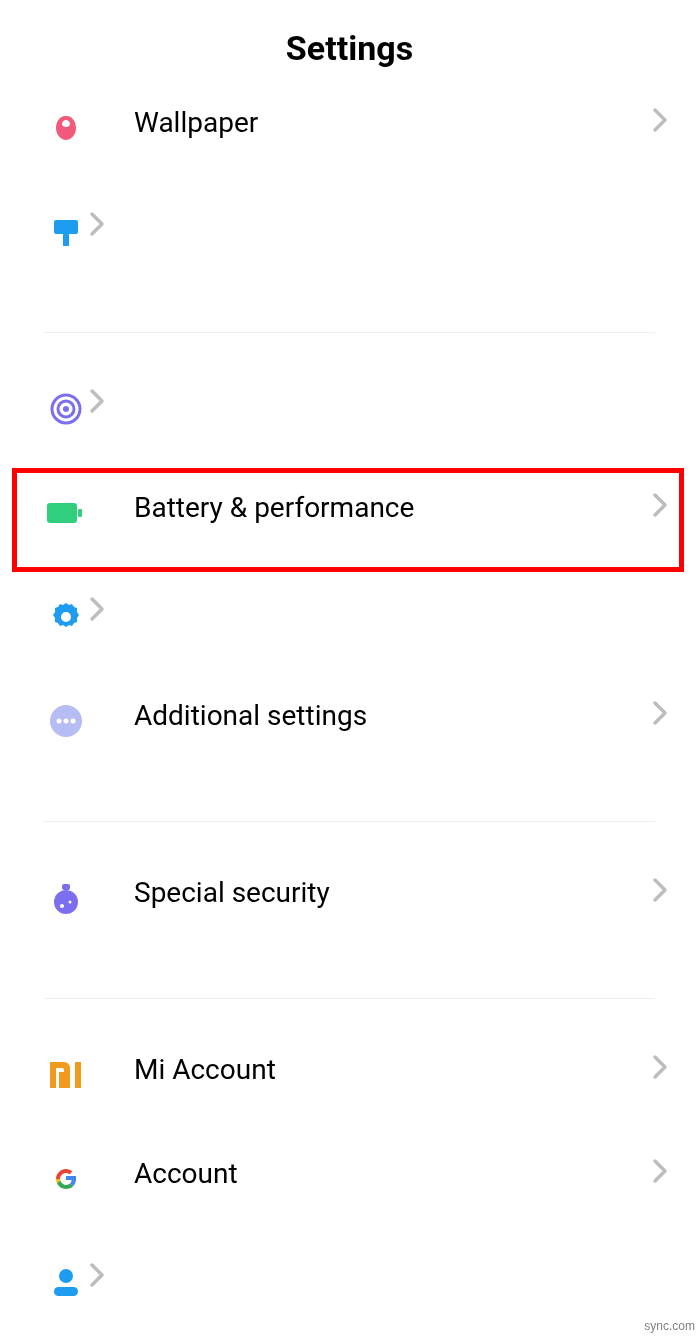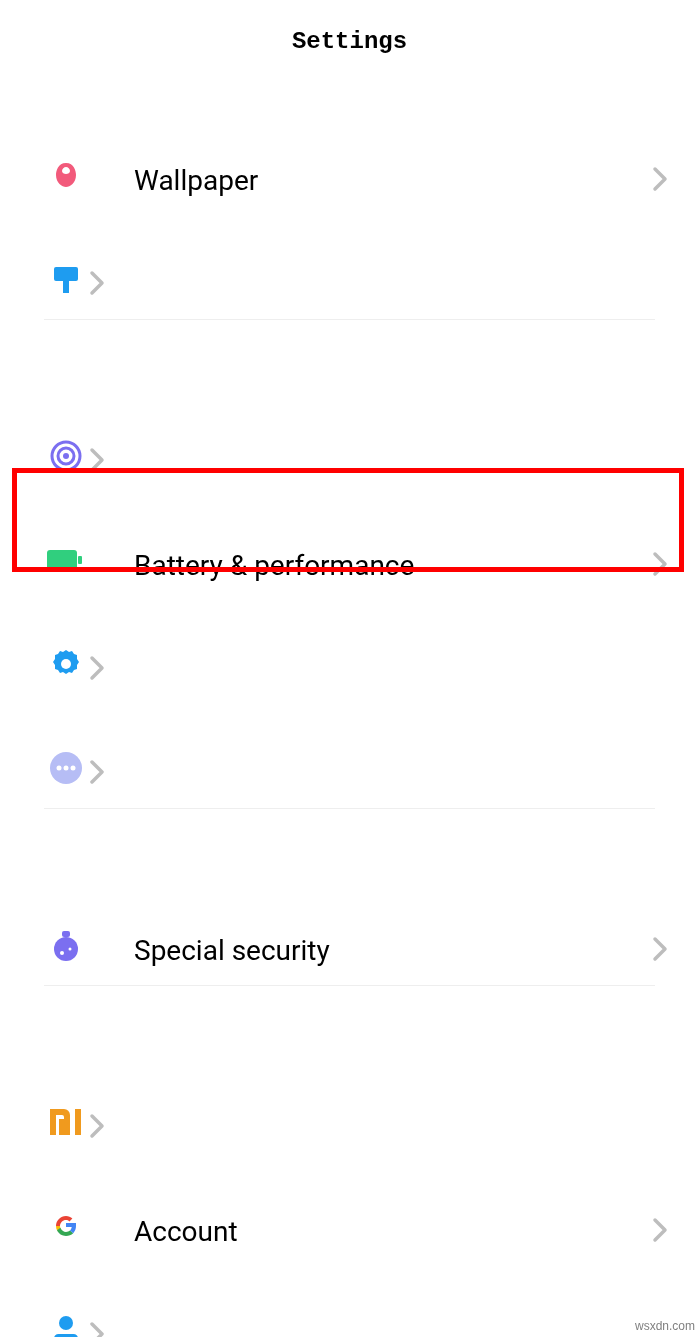"Settings" .header h1 { font-family: Liberation Mono, monospace -> none; font-size: 24px -> 34px }
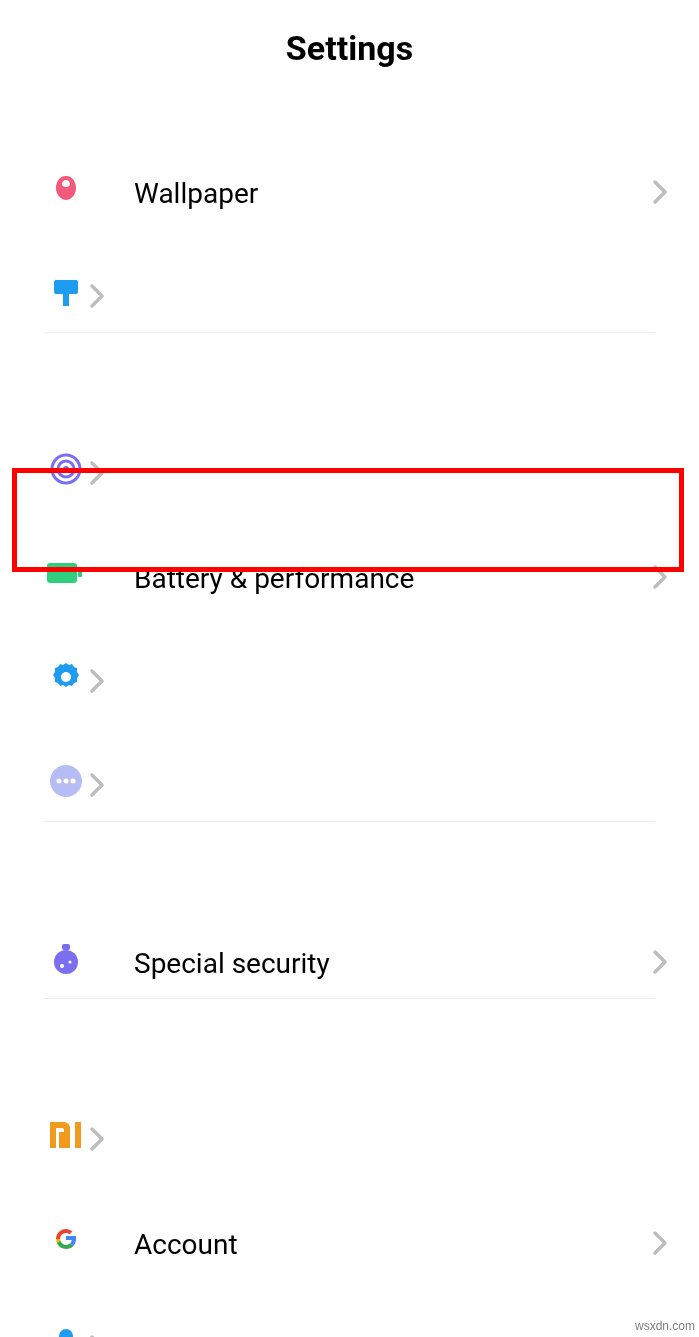"Wallpaper" .row { align-items: flex-end -> flex-start }
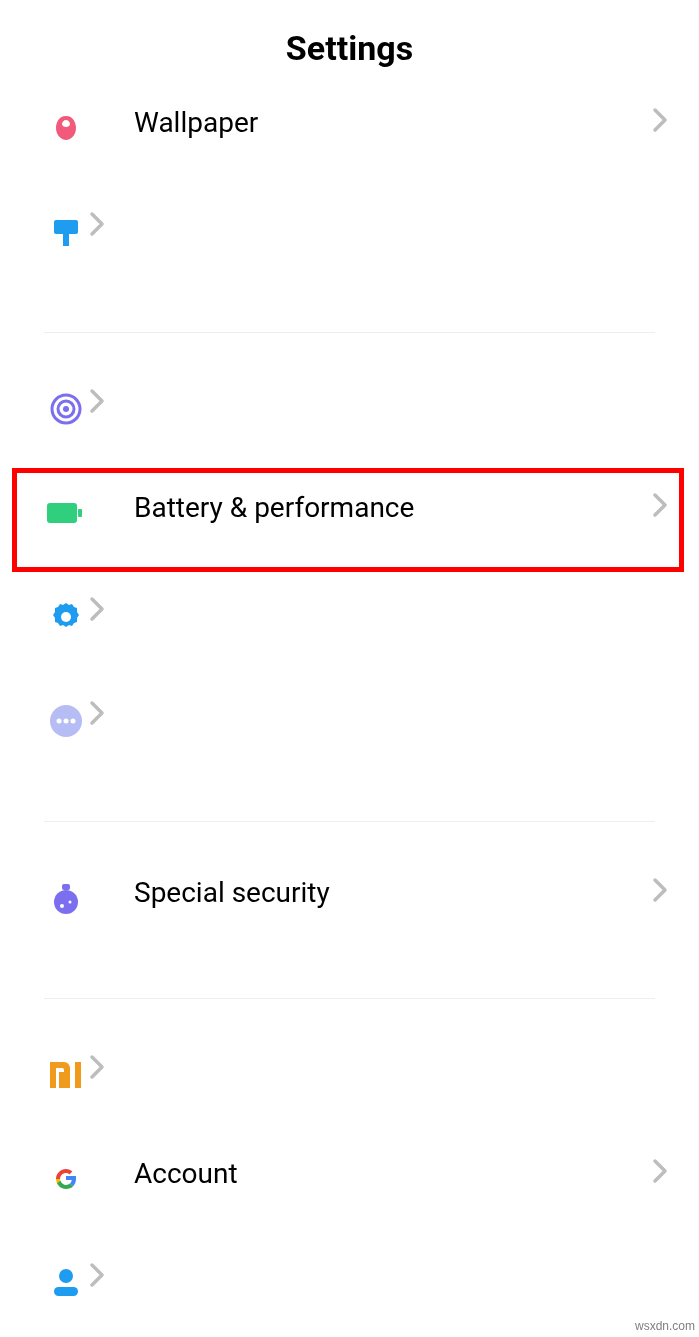"Additional settings" span.label { html: none -> <span>Additional settings</span> }
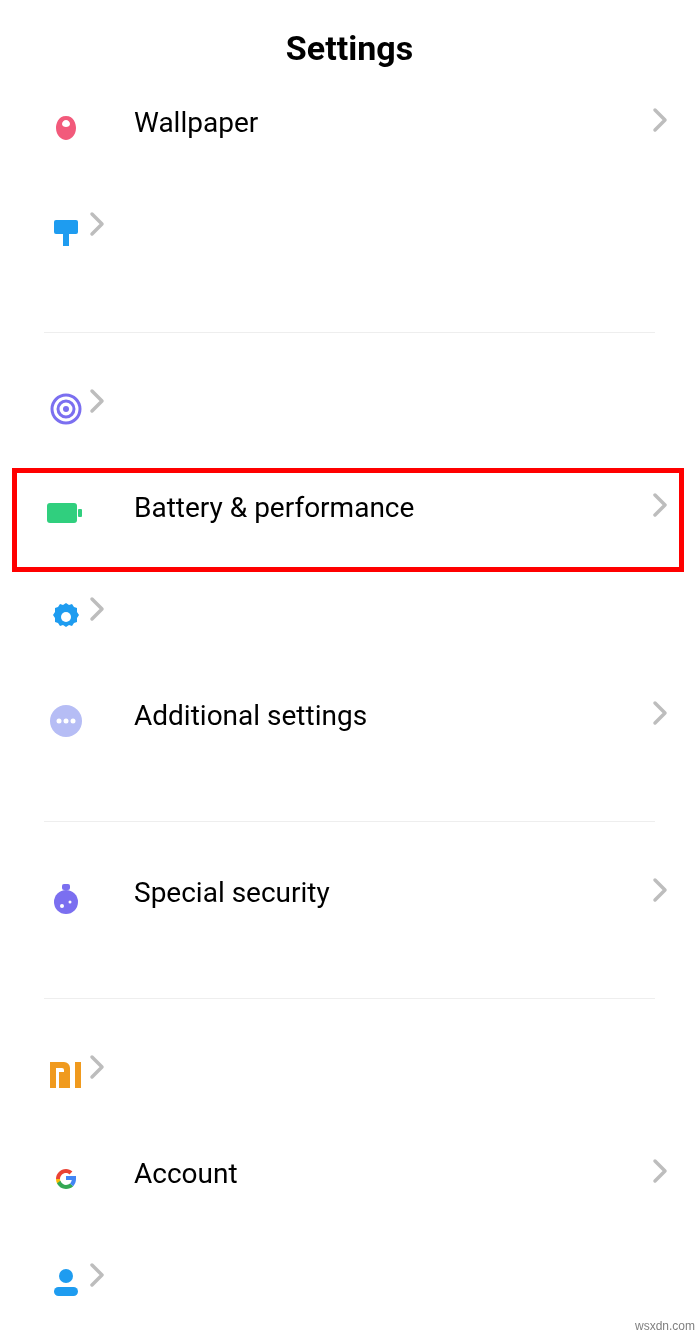"Mi Account" span.label { html: none -> <span>Mi Account</span> }
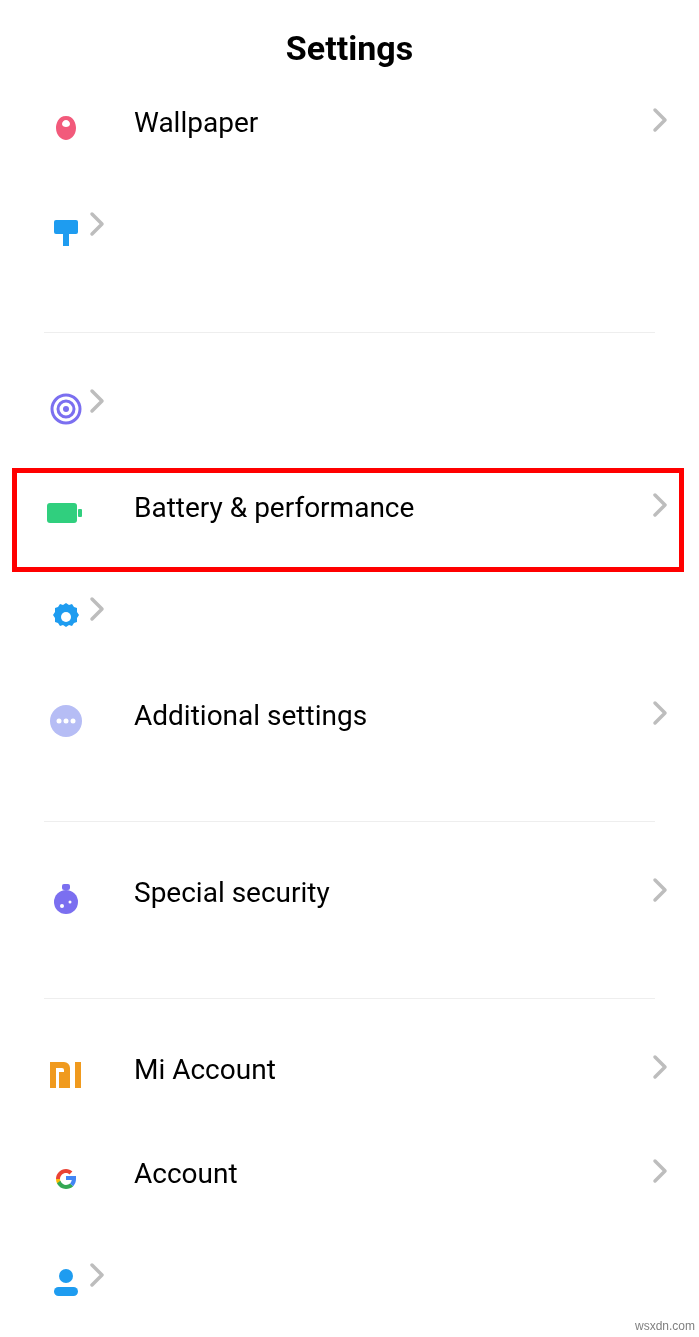"wsxdn.com" div.watermark { text: wsxdn.com -> sync.com }
